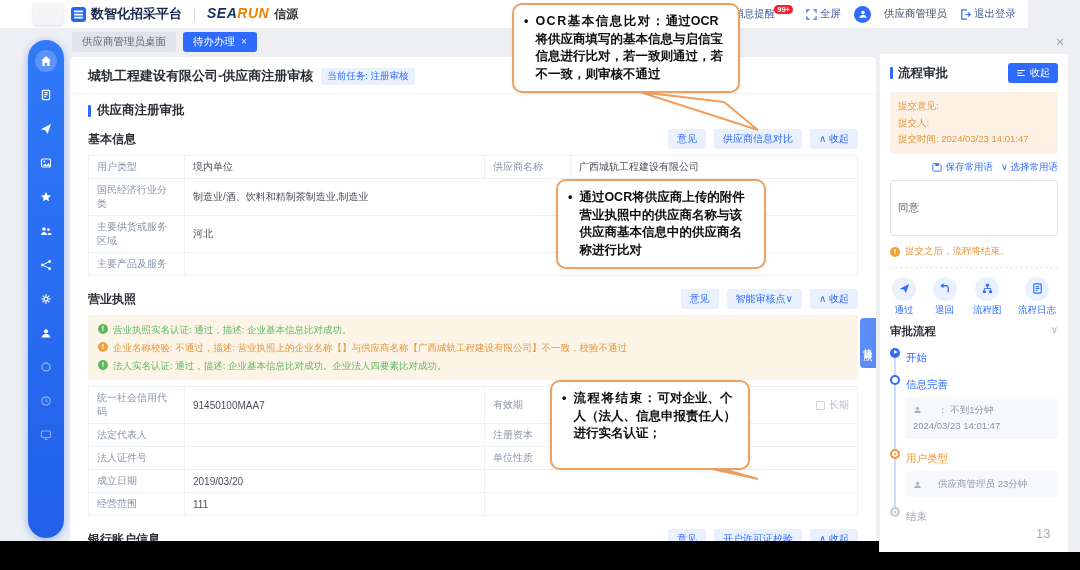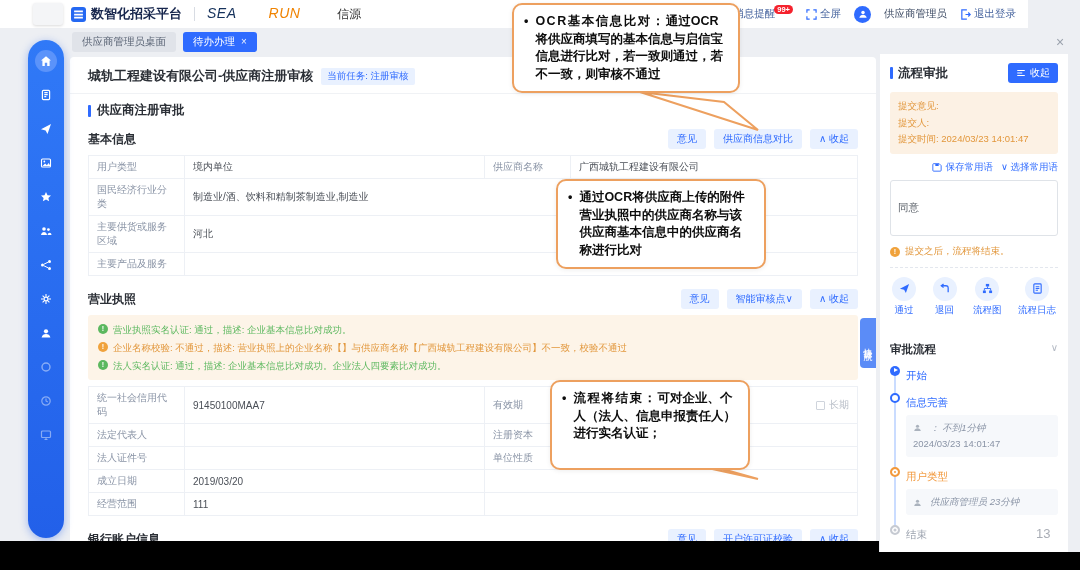"SEA" .brand { font-weight: normal -> bold; gap: 32px -> none }
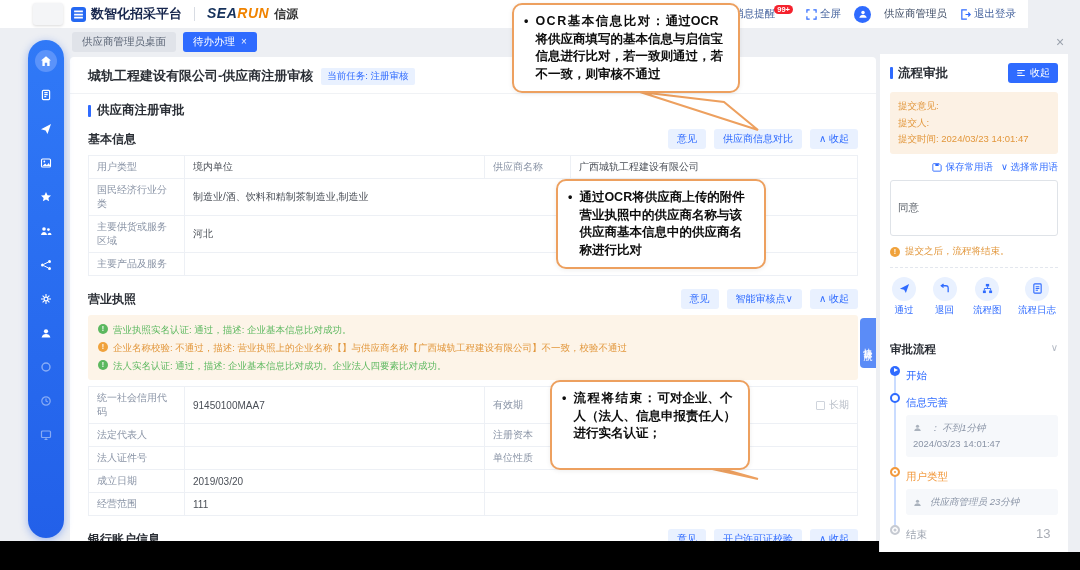"审批流程" .flow-head { margin-top: 18px -> 0 }
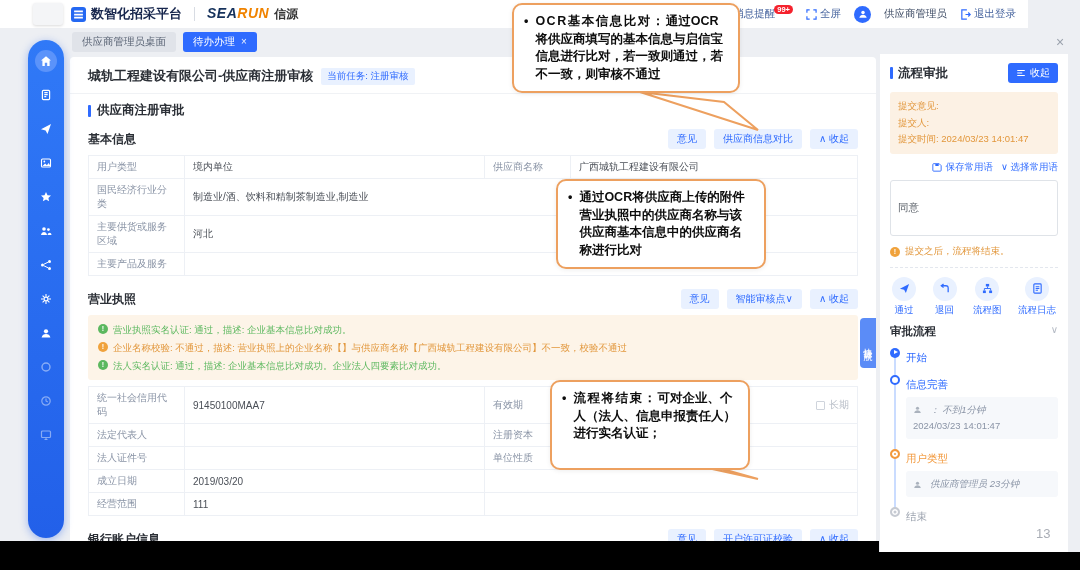"： 不到1分钟" .t-card .prow { font-style: italic -> none; gap: 8px -> 16px }
